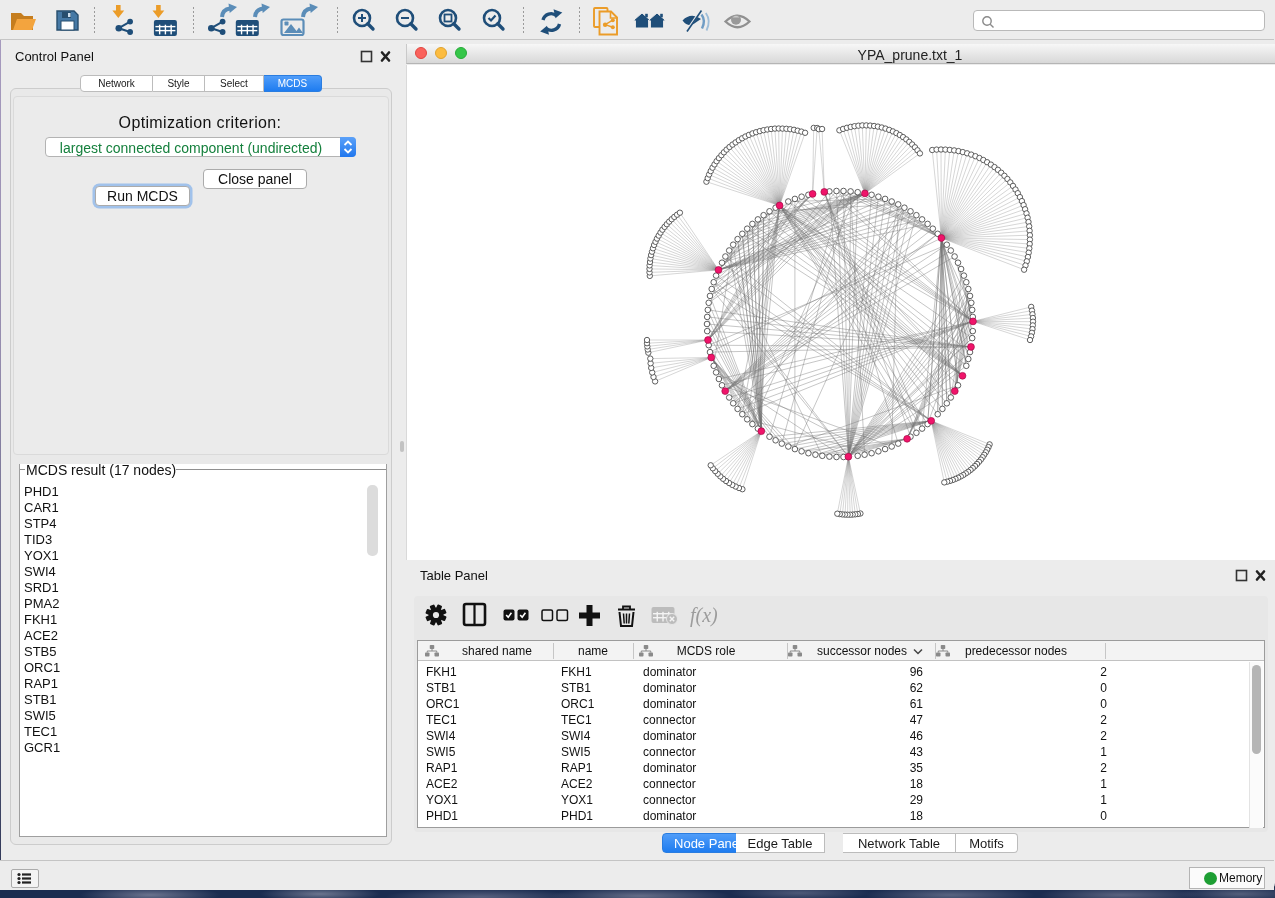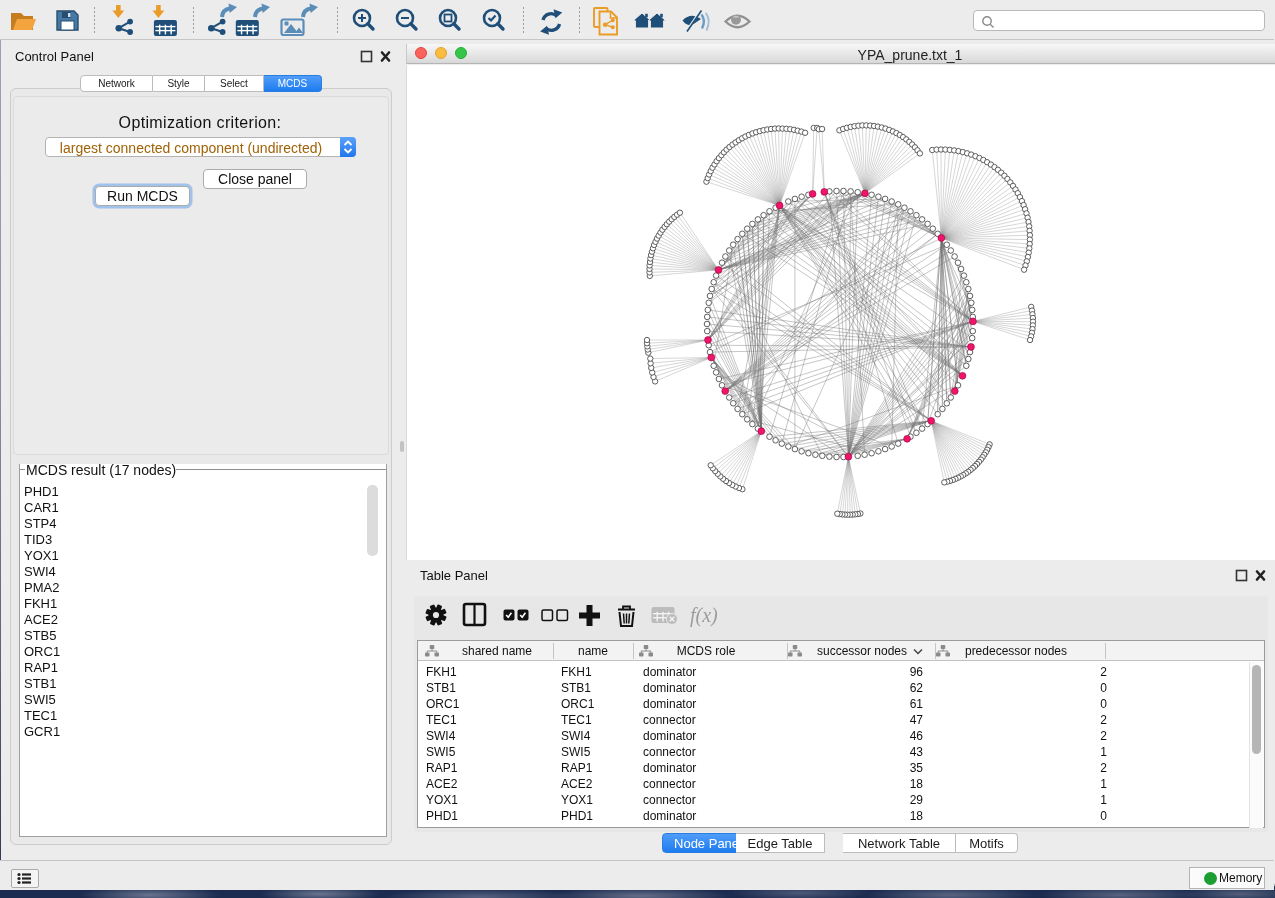"largest connected component (undirected)" div.abs { color: #a16207 -> #15803d }
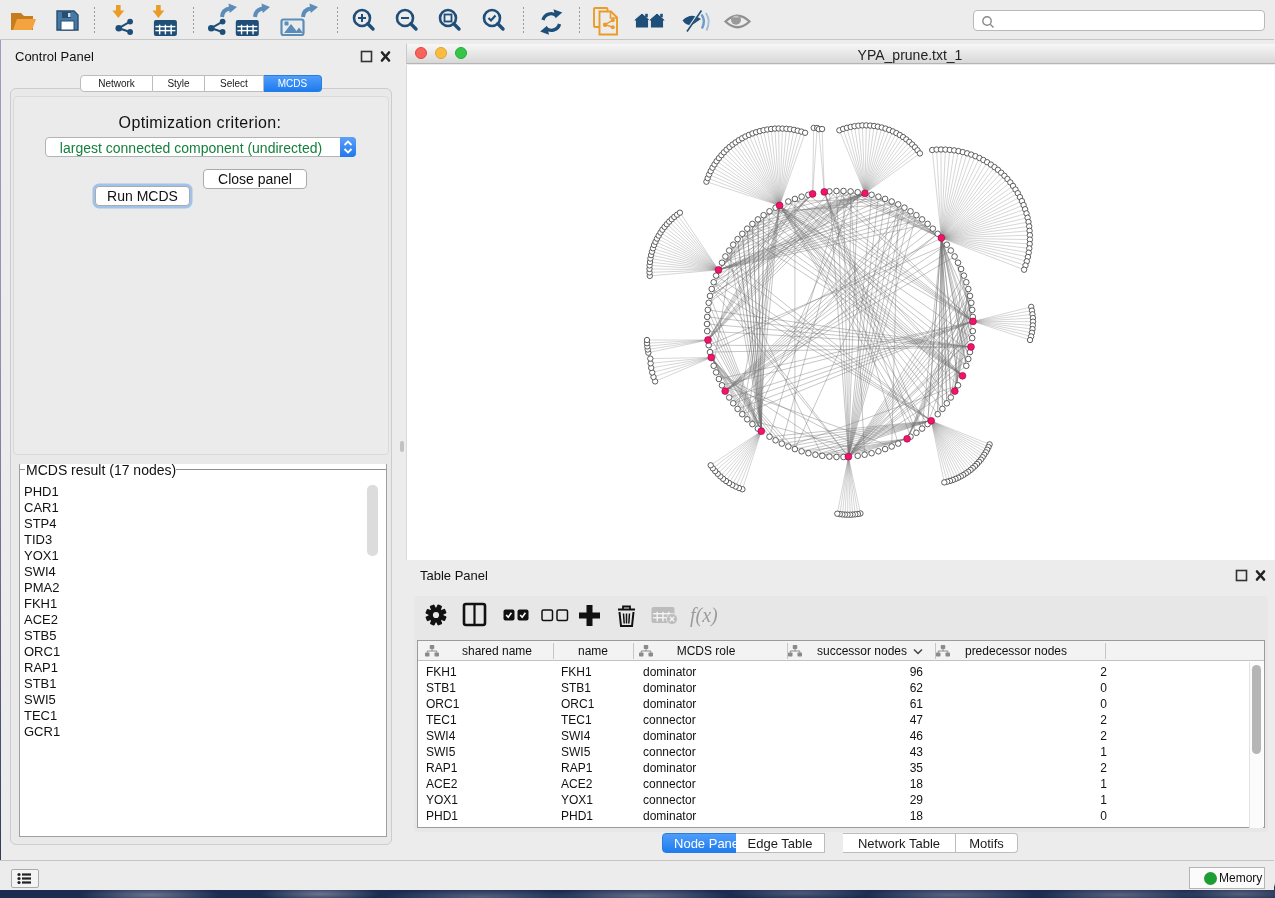"SRD1" div { html: none -> <div>SRD1</div> }
